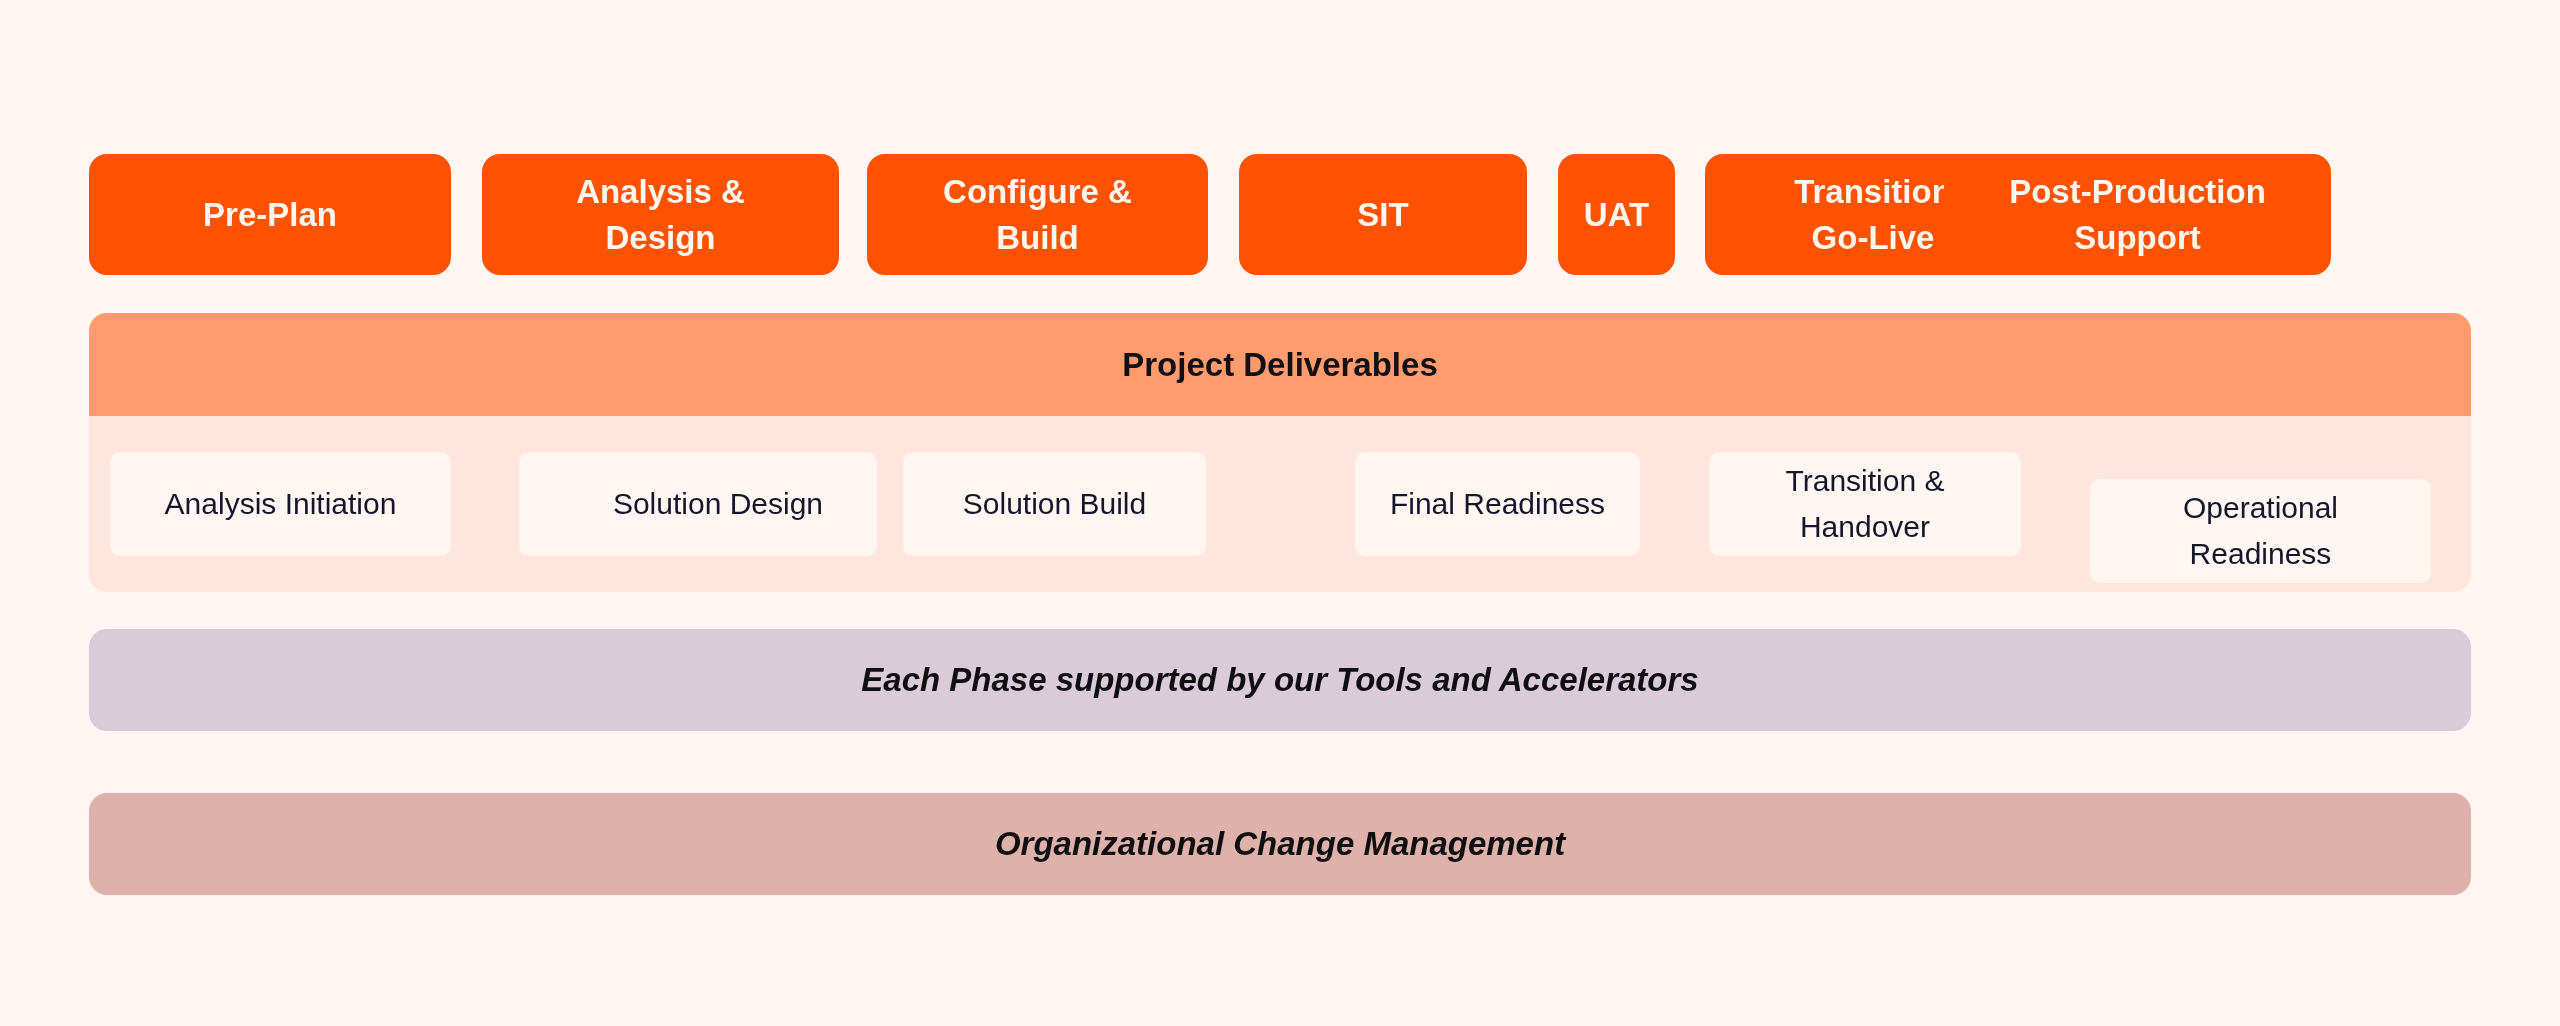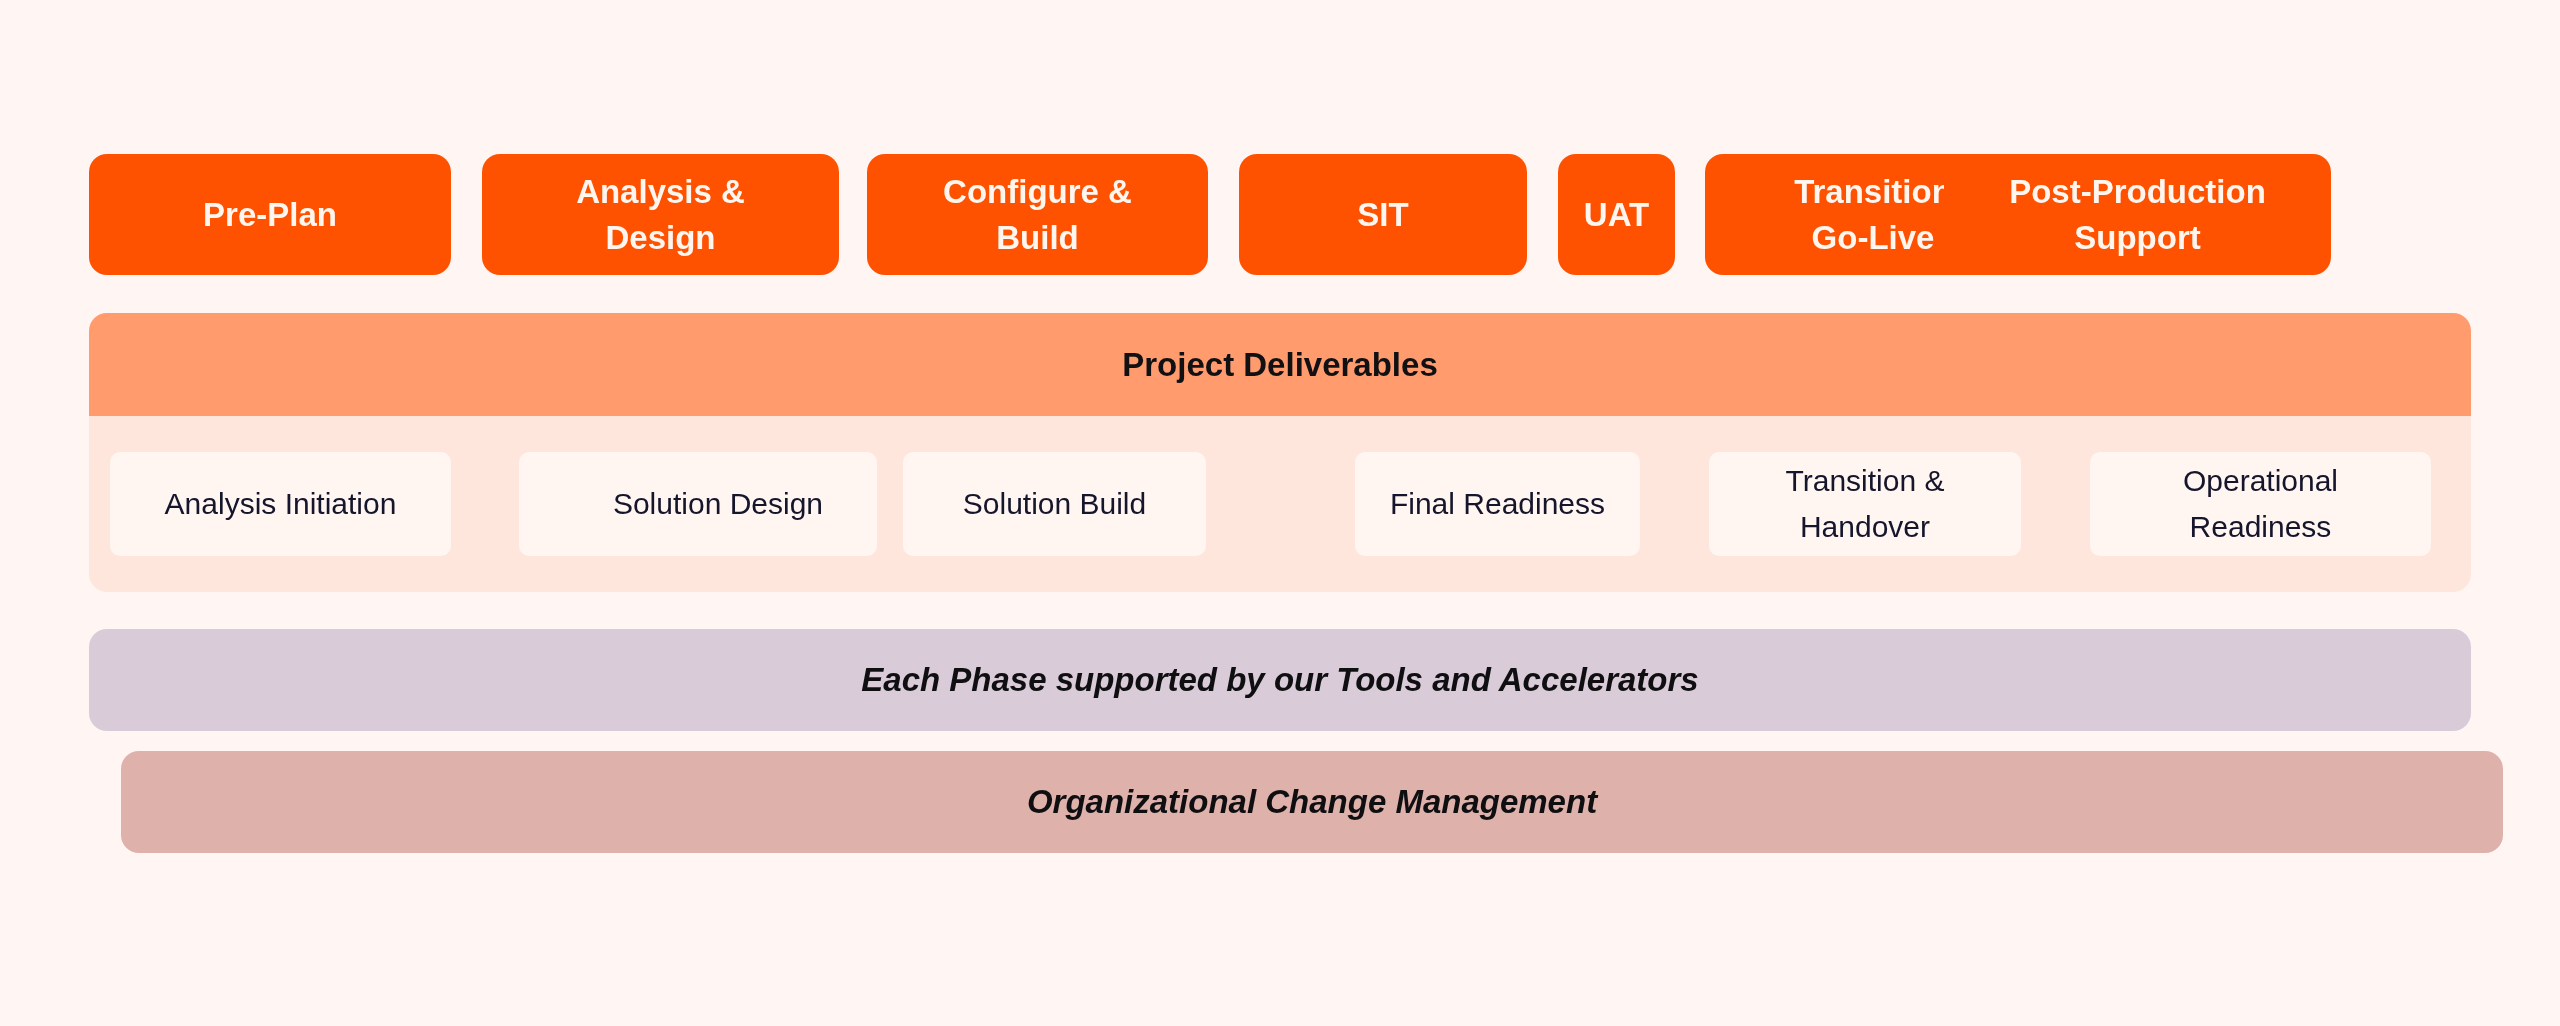"Operational" div.abs { margin-top: none -> 27px }
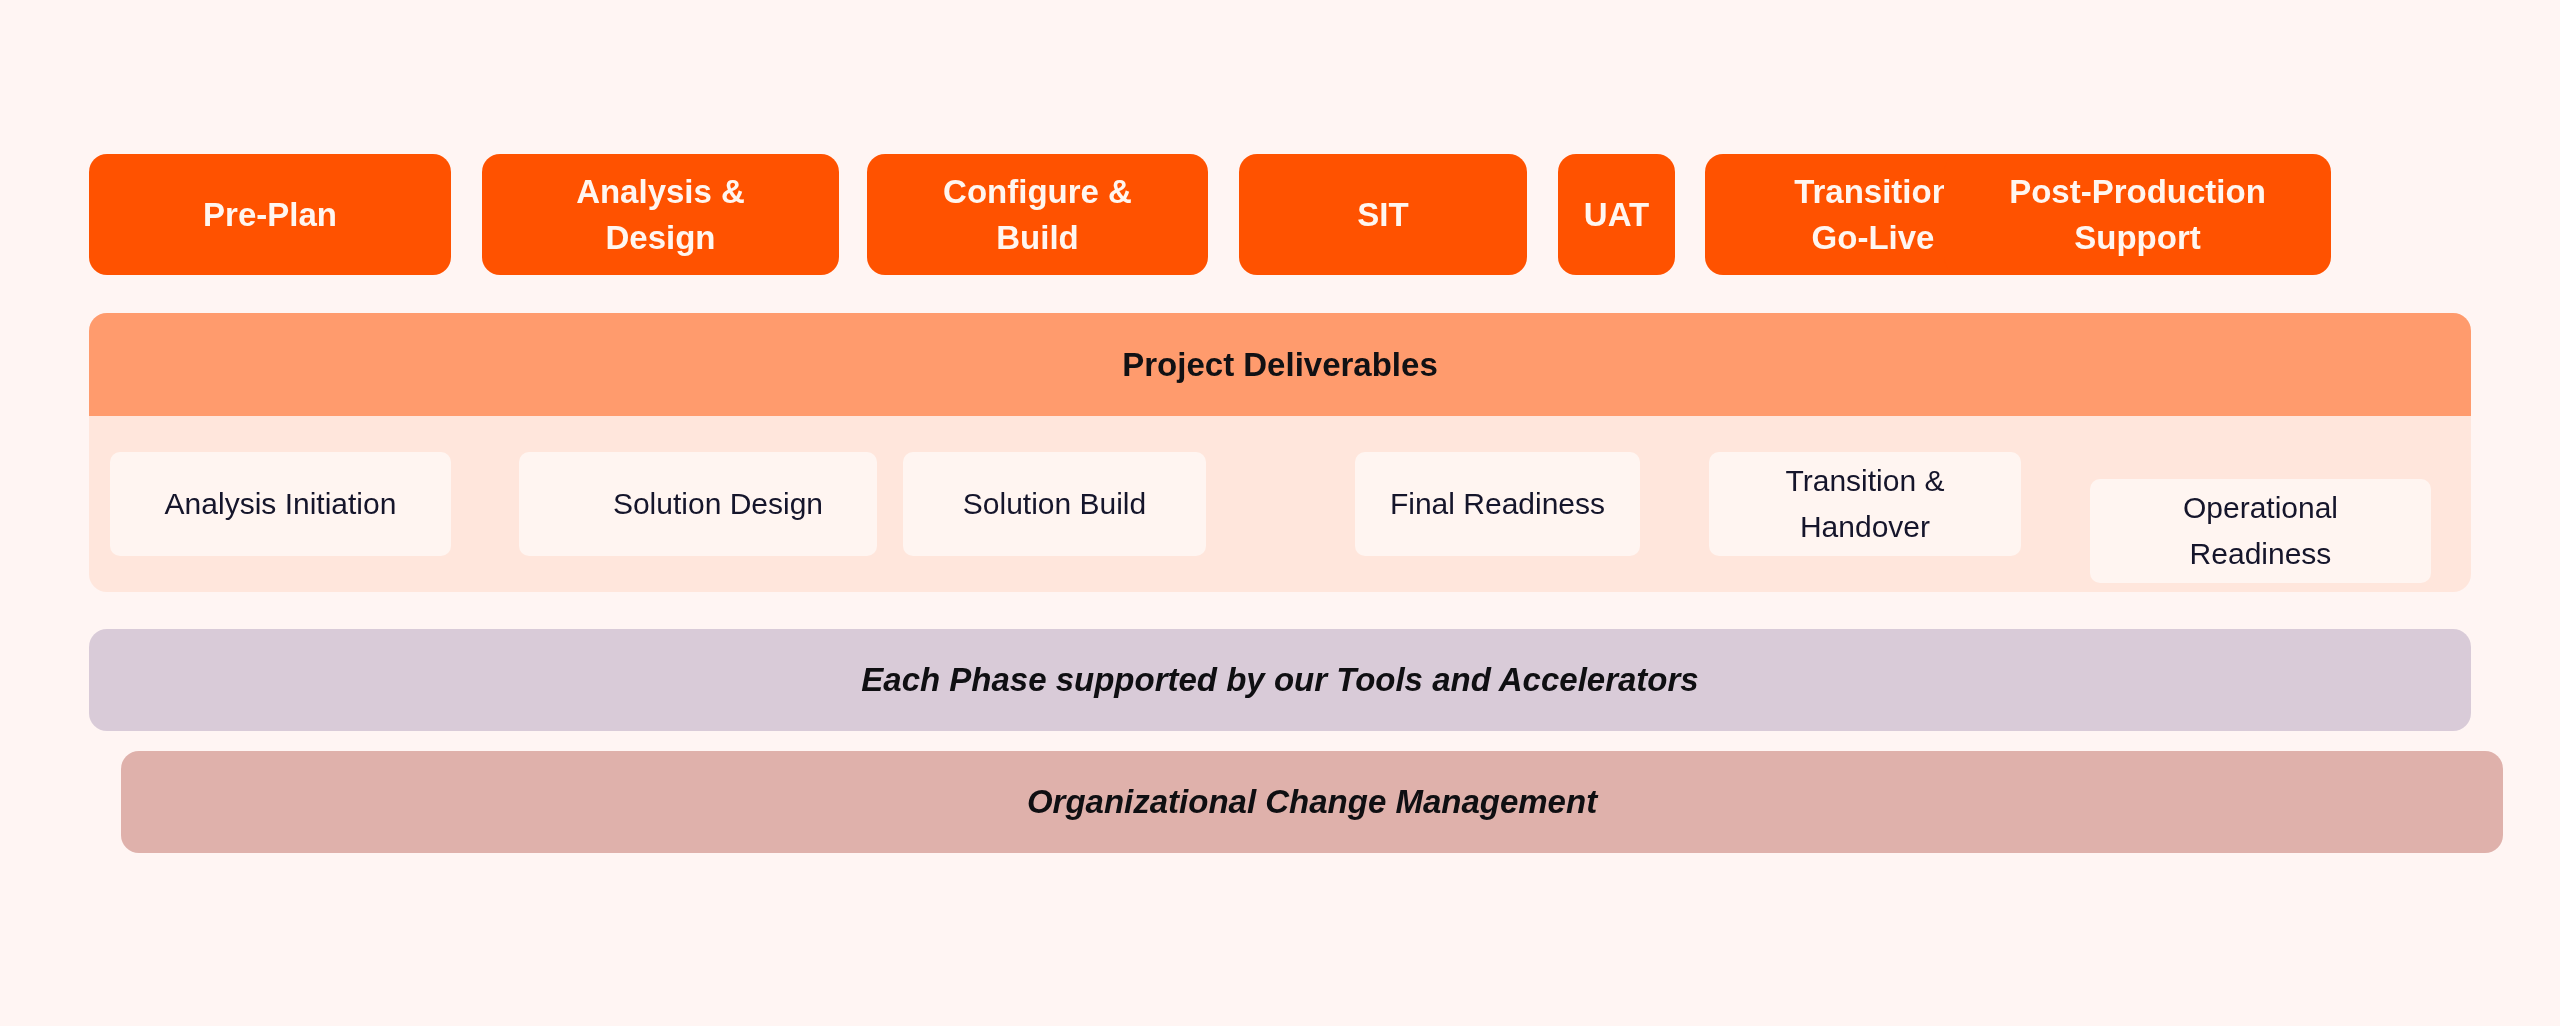"Organizational Change Management" div.abs { margin-left: 32px -> none; top: 751px -> 793px }
